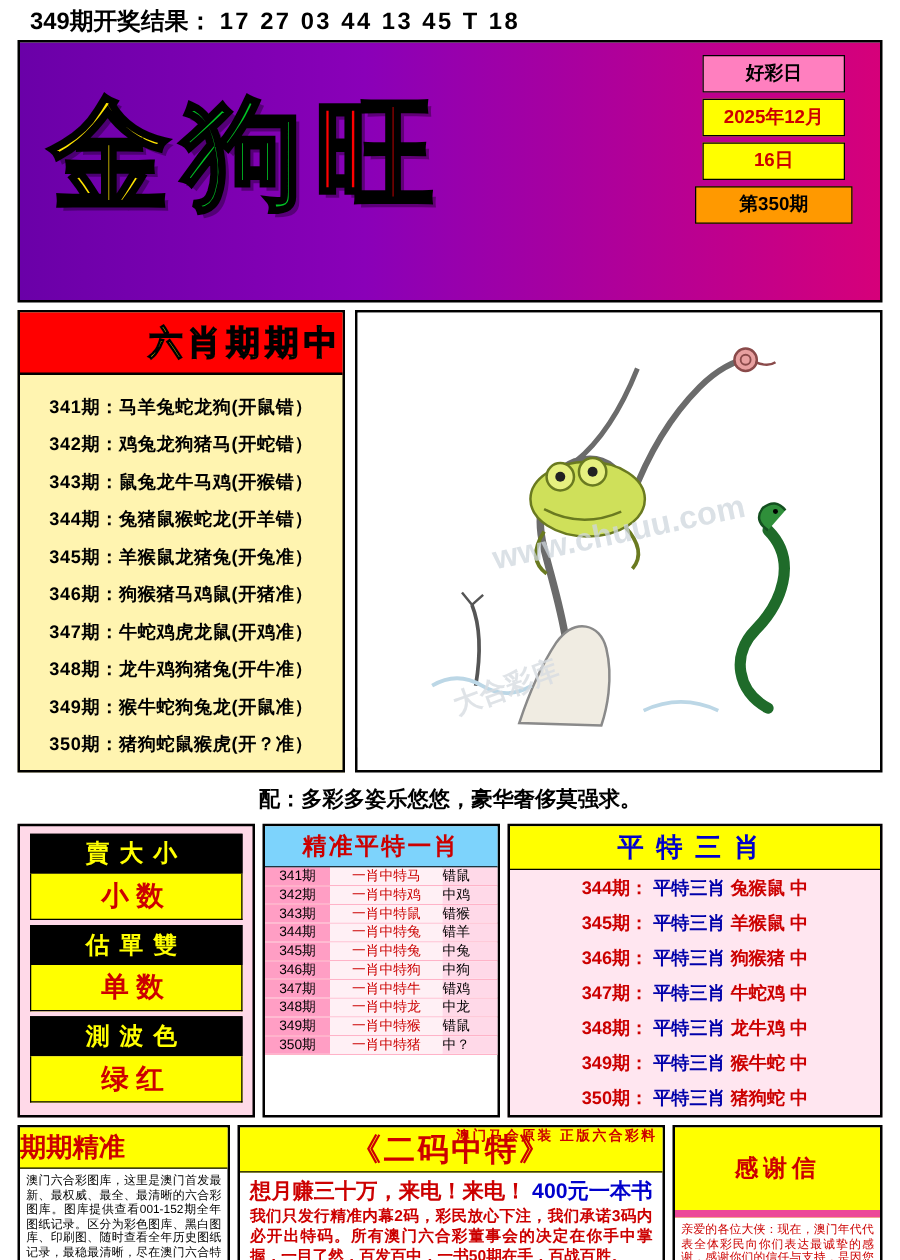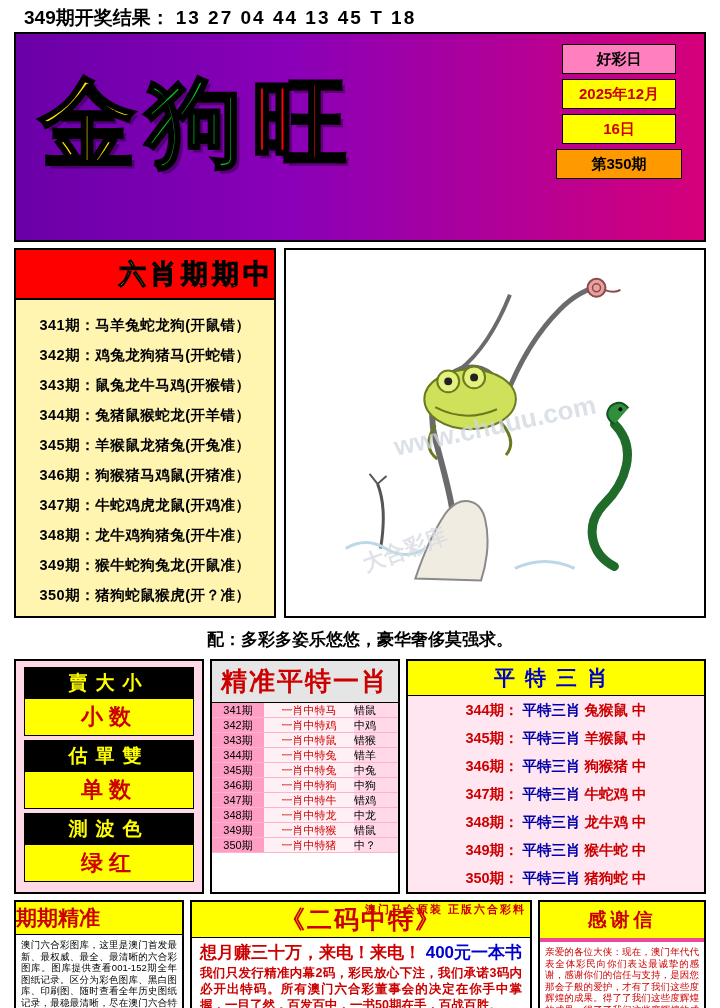"13 27 04 44 13" span.num { text: 13 27 04 -> 17 27 03 }
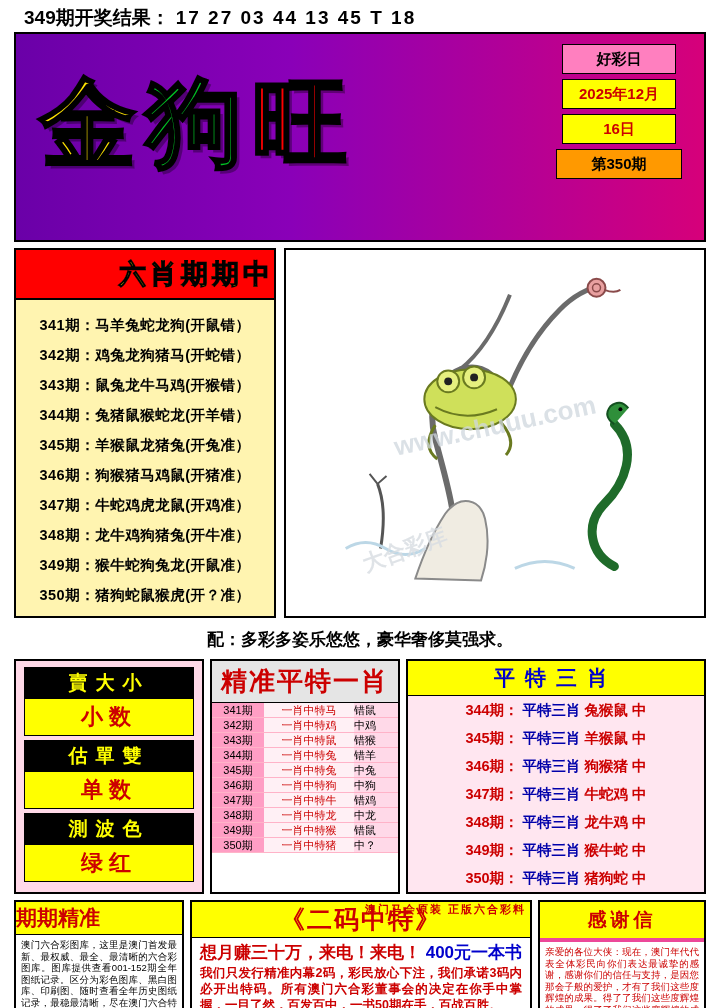"精准平特一肖" .col2 .t { background: #e5e5e5 -> #7dd3fc; font-size: 26px -> 19px }
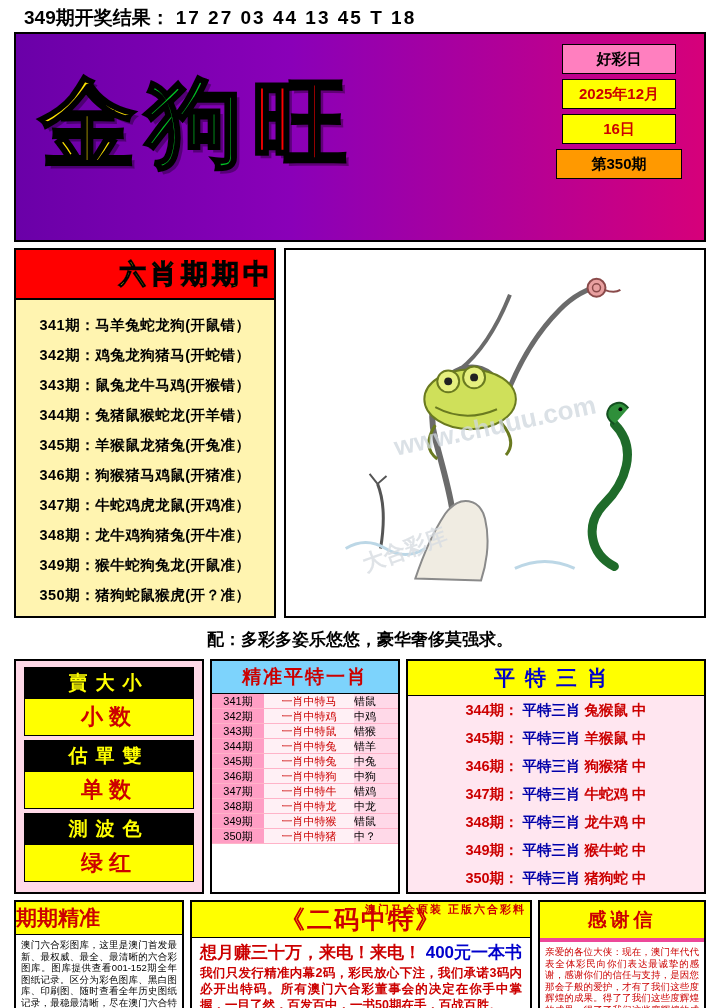"感谢信" .b3 .t { border-bottom: 4px solid #ec4899 -> 6px solid #ec4899; padding: 5px 0 -> 20px 0 }
